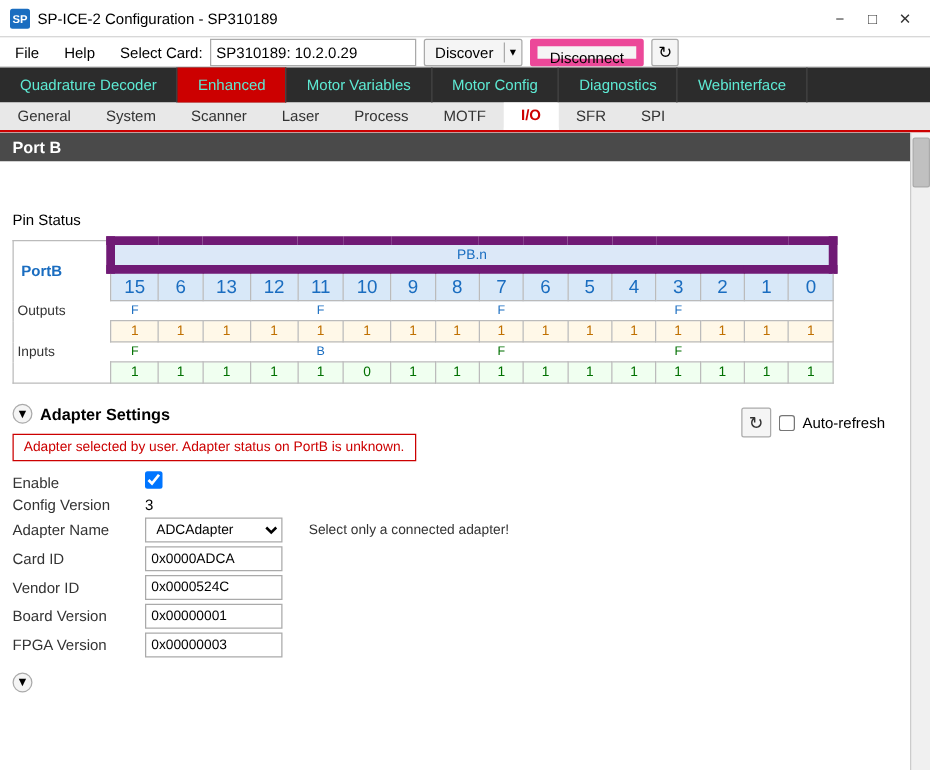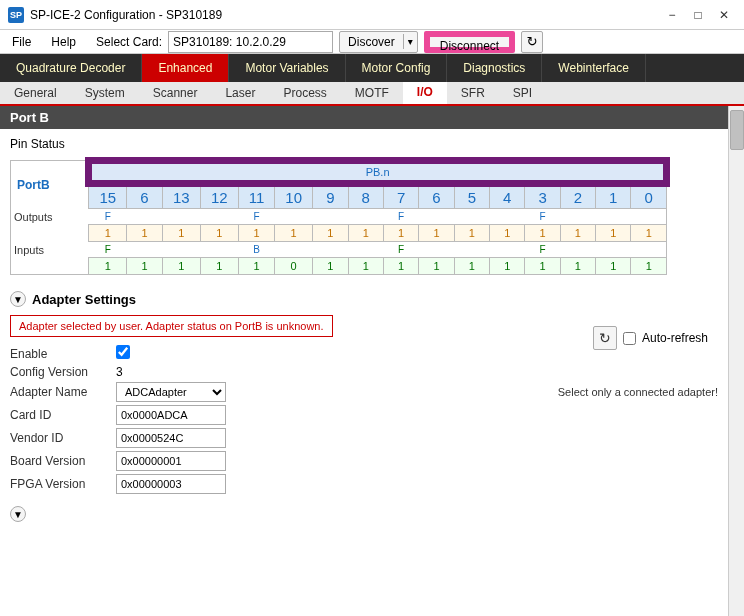"Quadrature Decoder" .nav-tab-1 { color: #fef9c3 -> #5eead4 }
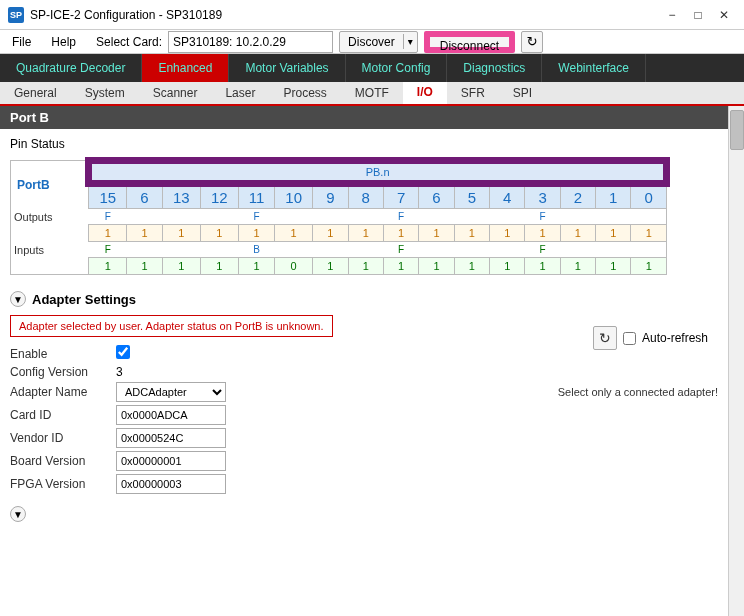"Pin Status" .pin-status-section { margin-top: none -> 32px }
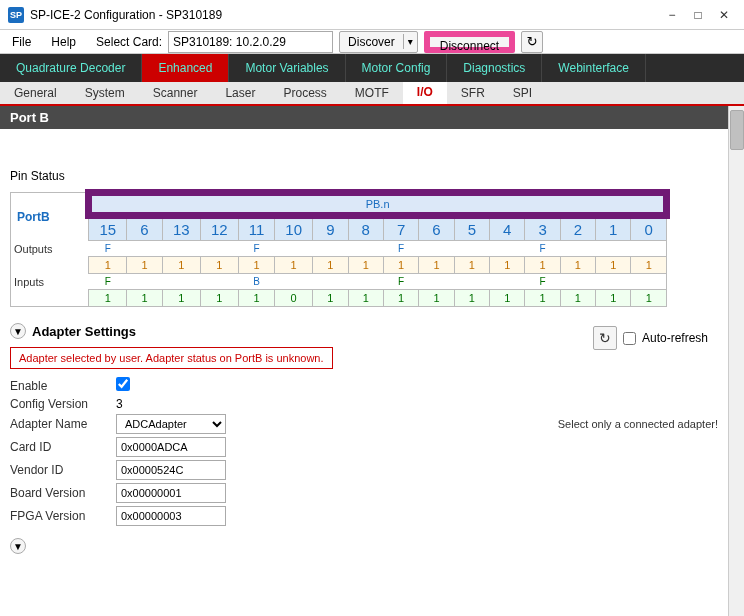"ADCAdapter" .adapter-name-row { justify-content: space-between -> none }
